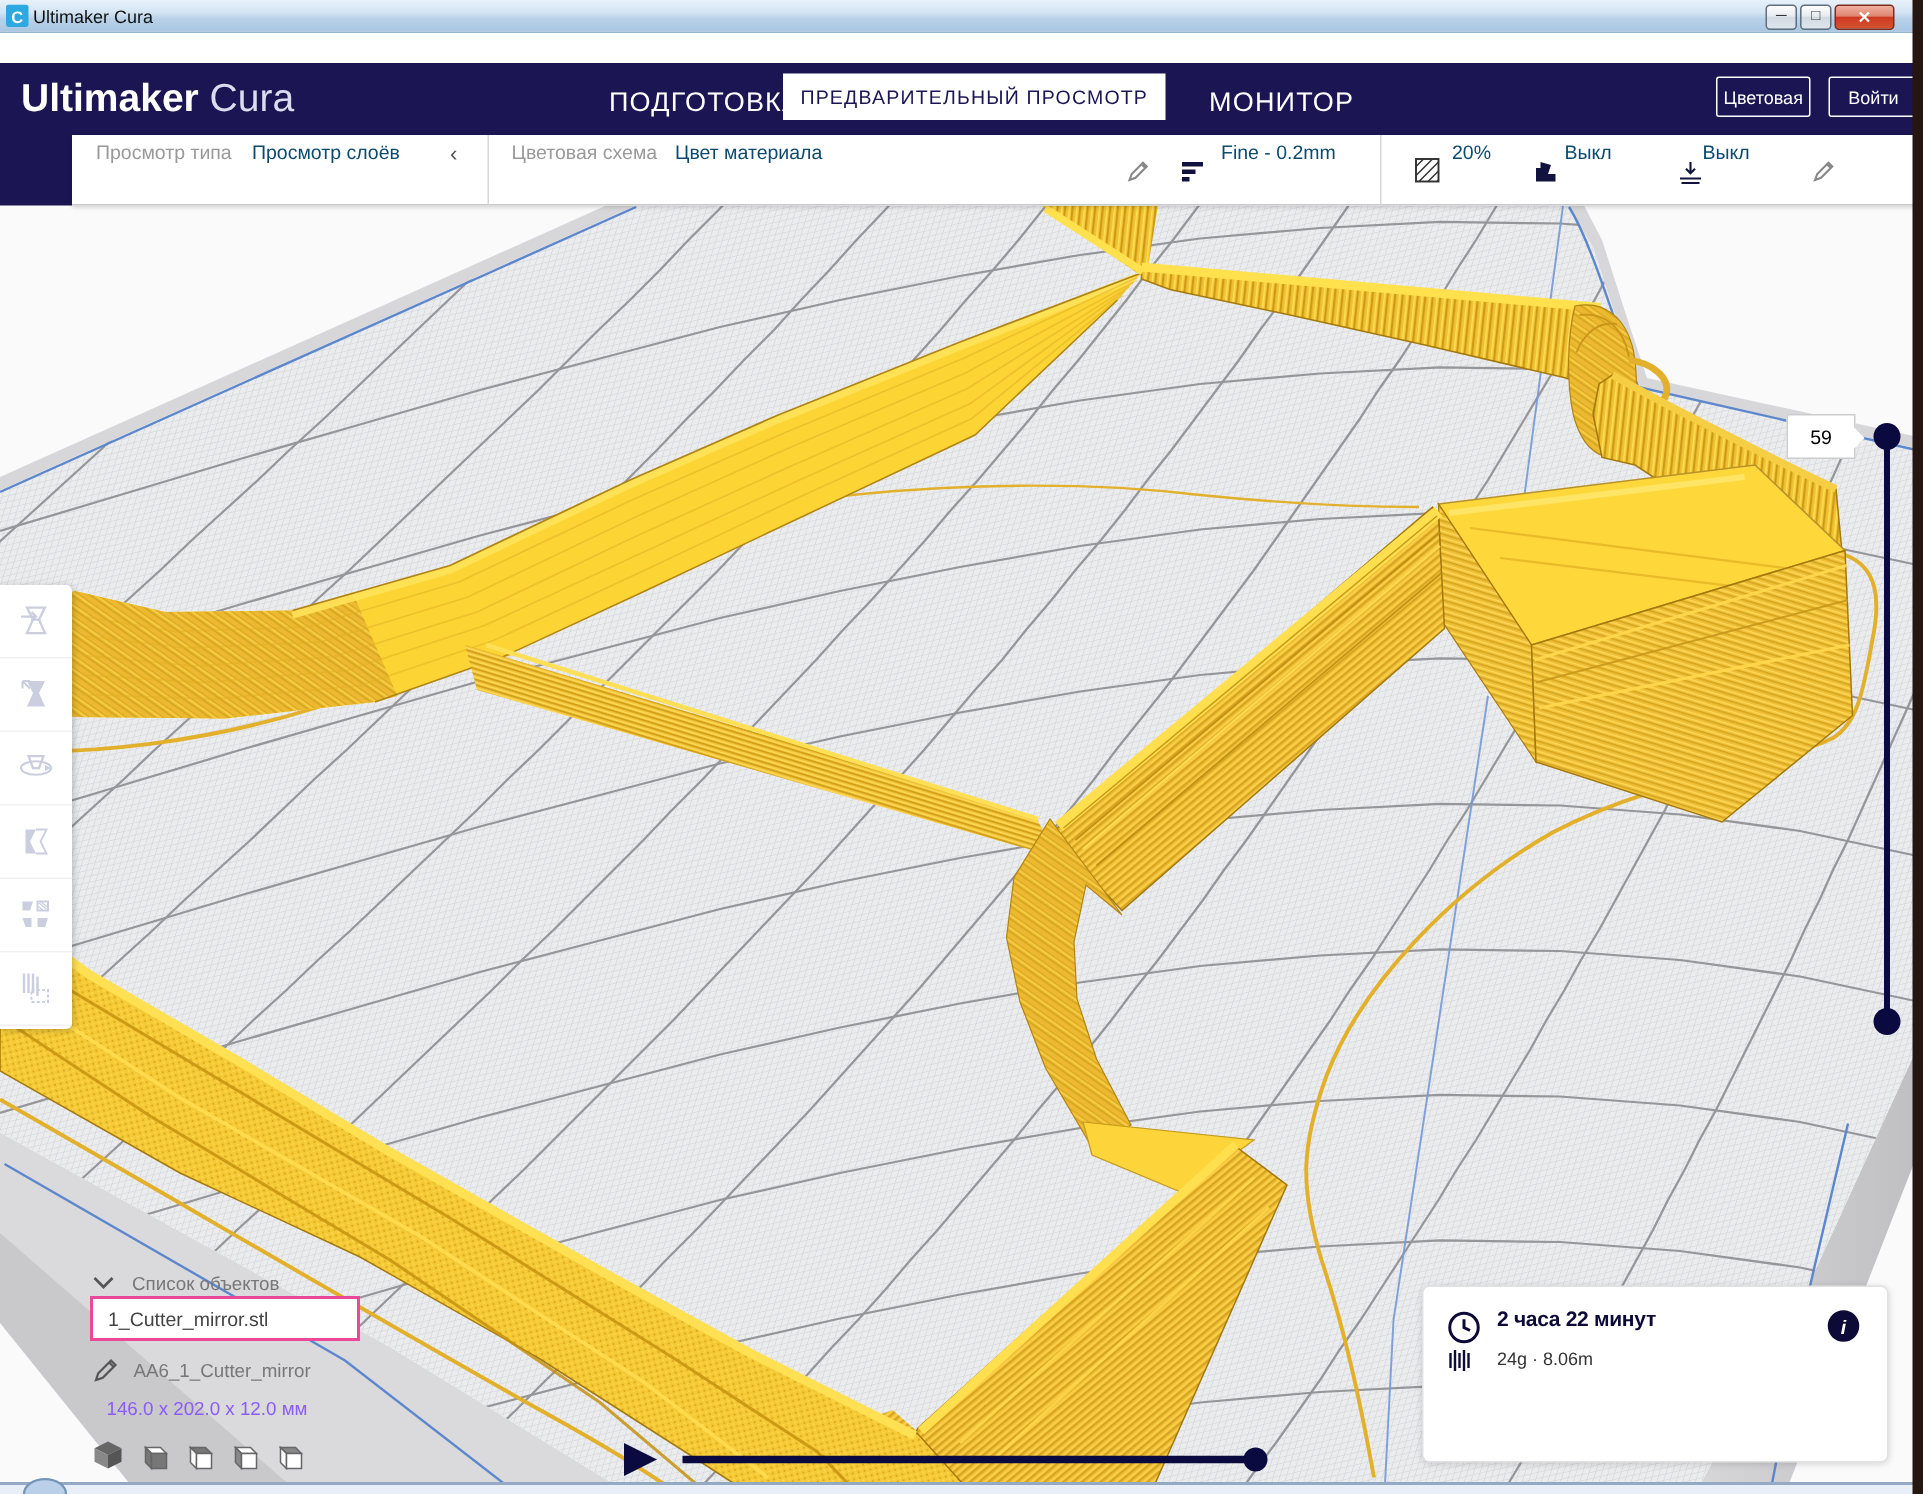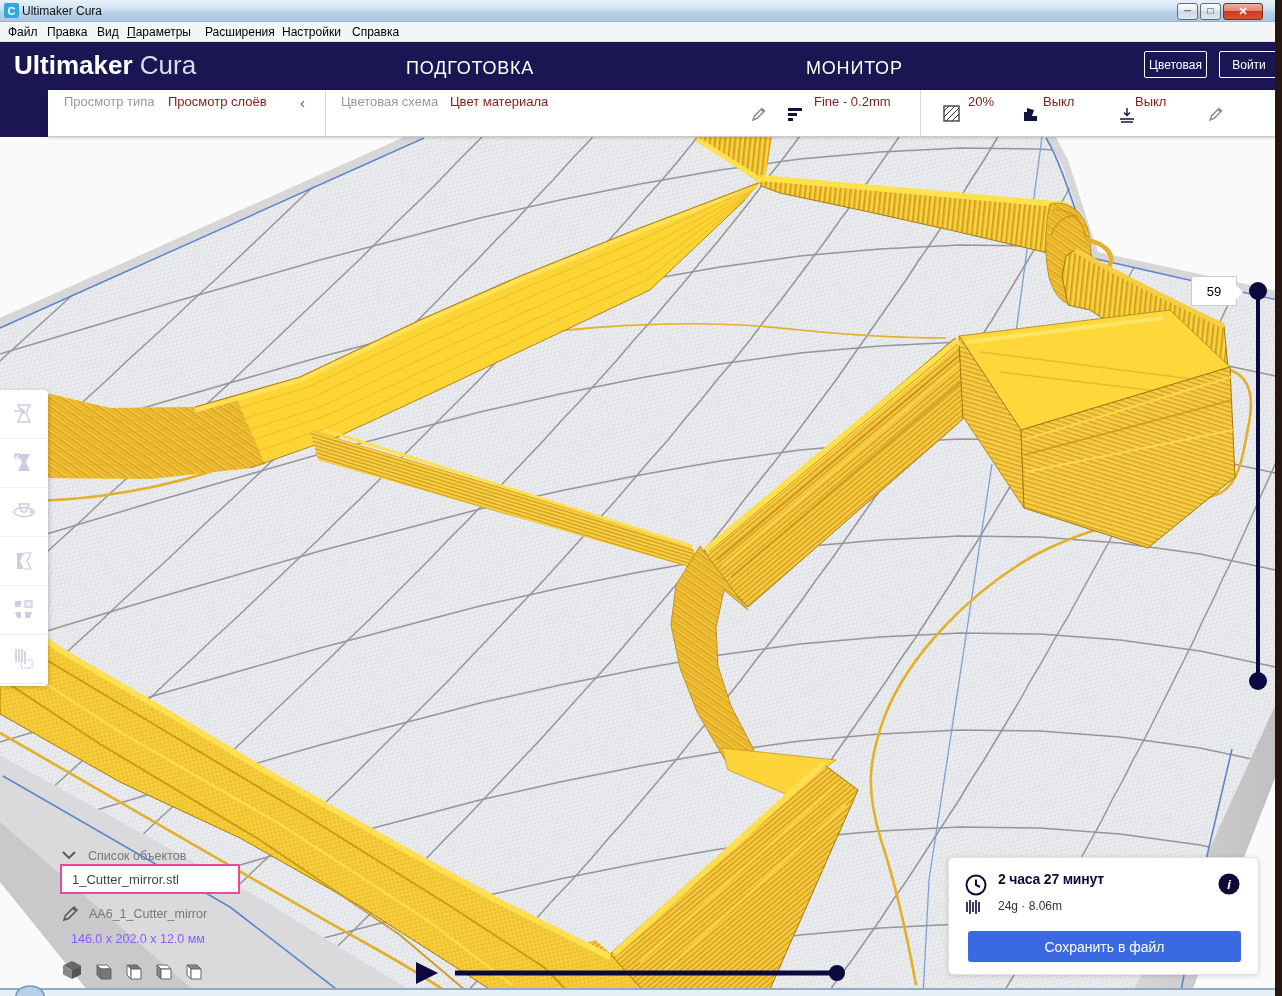"Файл" div { html: <div> <span>Файл</span> <span>Правка</span> <span>Вид</span> <span><u>П</u>араметры</span> <span>Расширения</span> <span>Настройки</span> <span>Справка</span> </div> -> none }
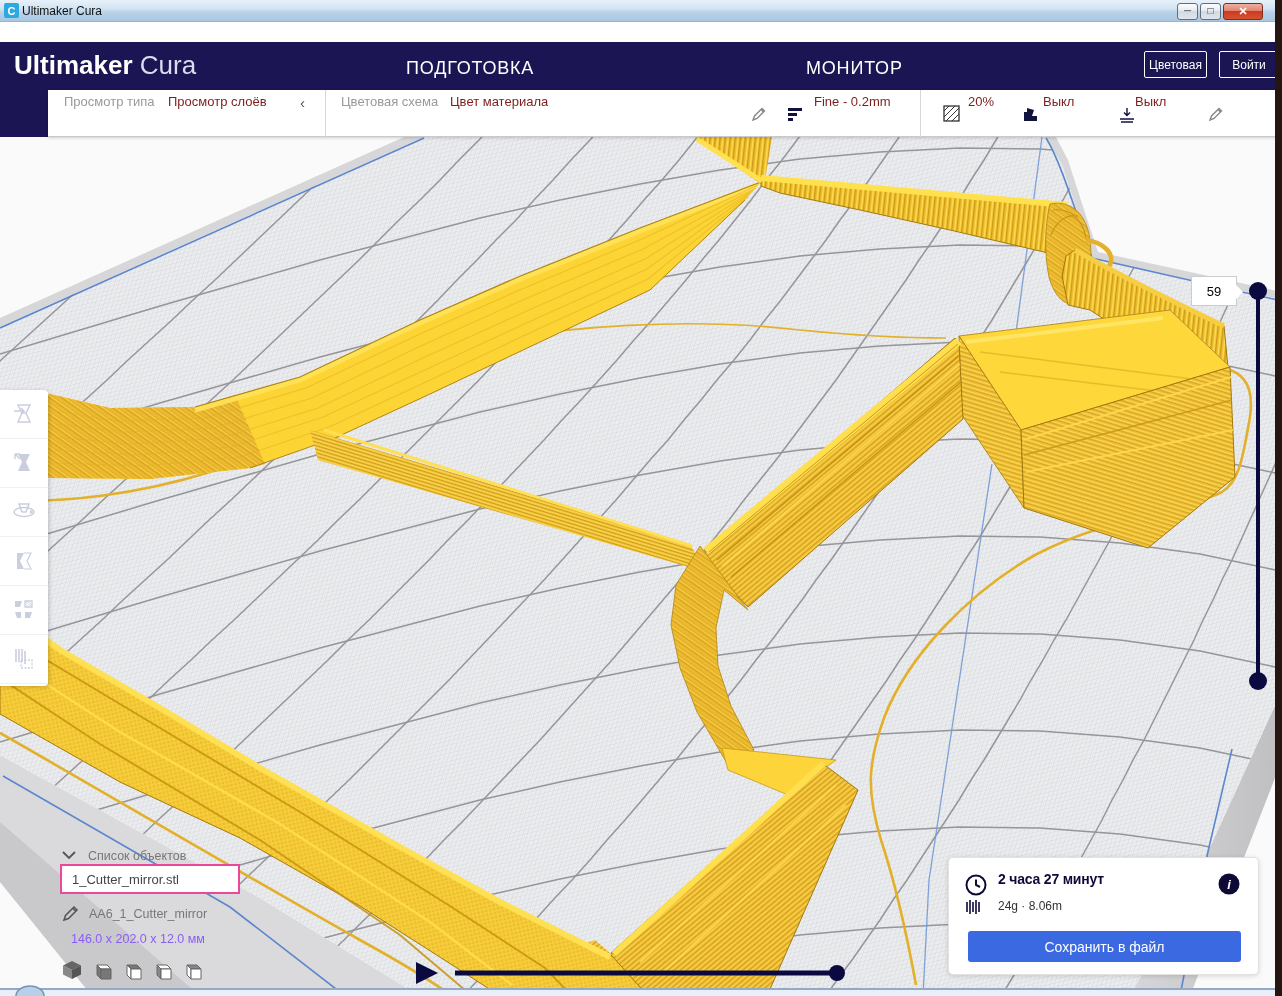"ПРЕДВАРИТЕЛЬНЫЙ ПРОСМОТР" div { html: none -> <div>ПРЕДВАРИТЕЛЬНЫЙ ПРОСМОТР</div> }
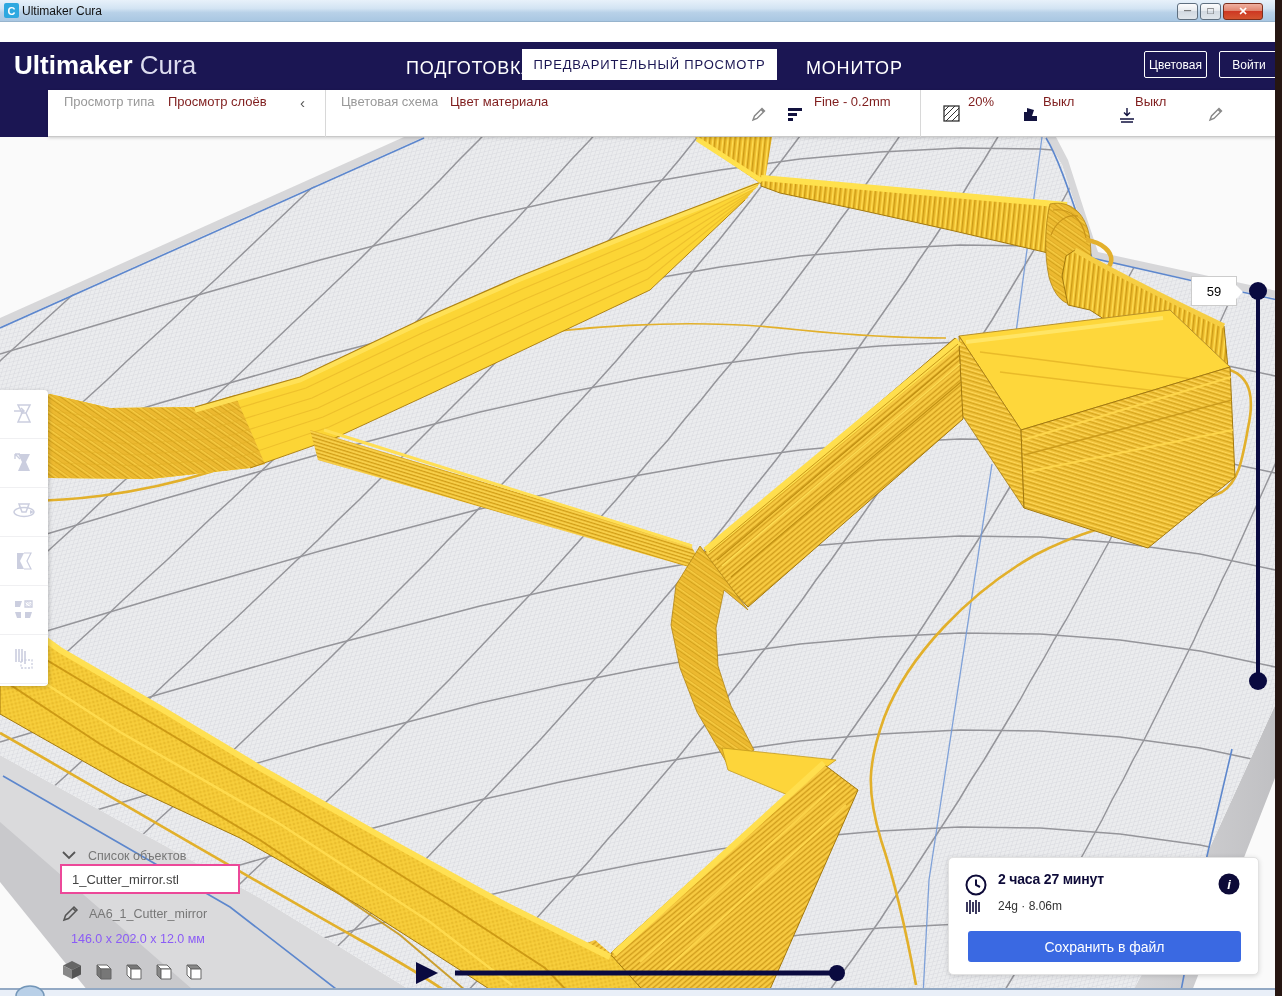"Просмотр слоёв" #stage .dt { color: #7f1d1d -> #0c4a6e }
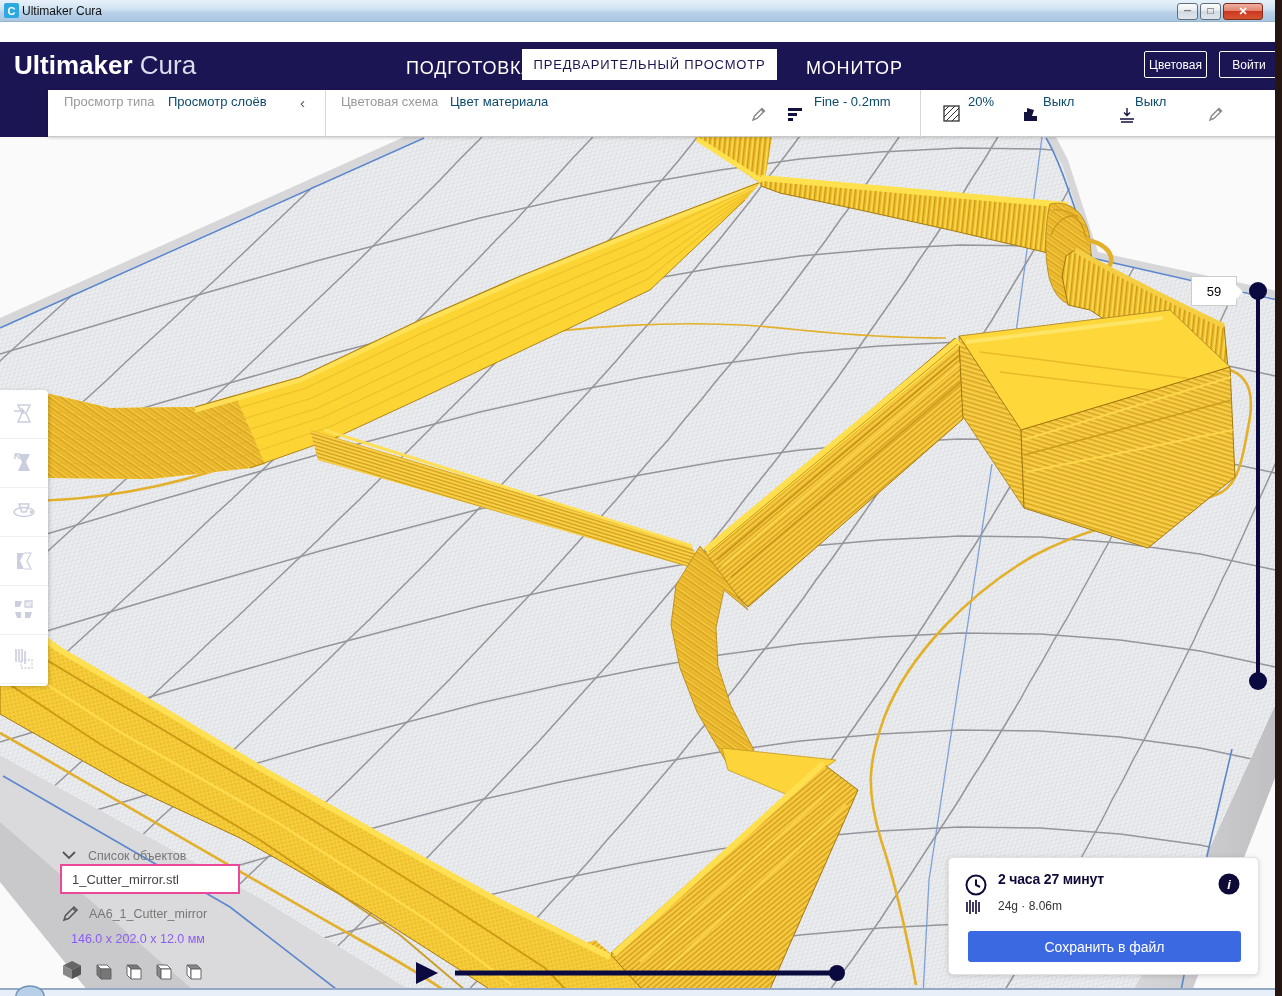"2 часа 27 минут" div.t1 { text: 27 -> 22 }
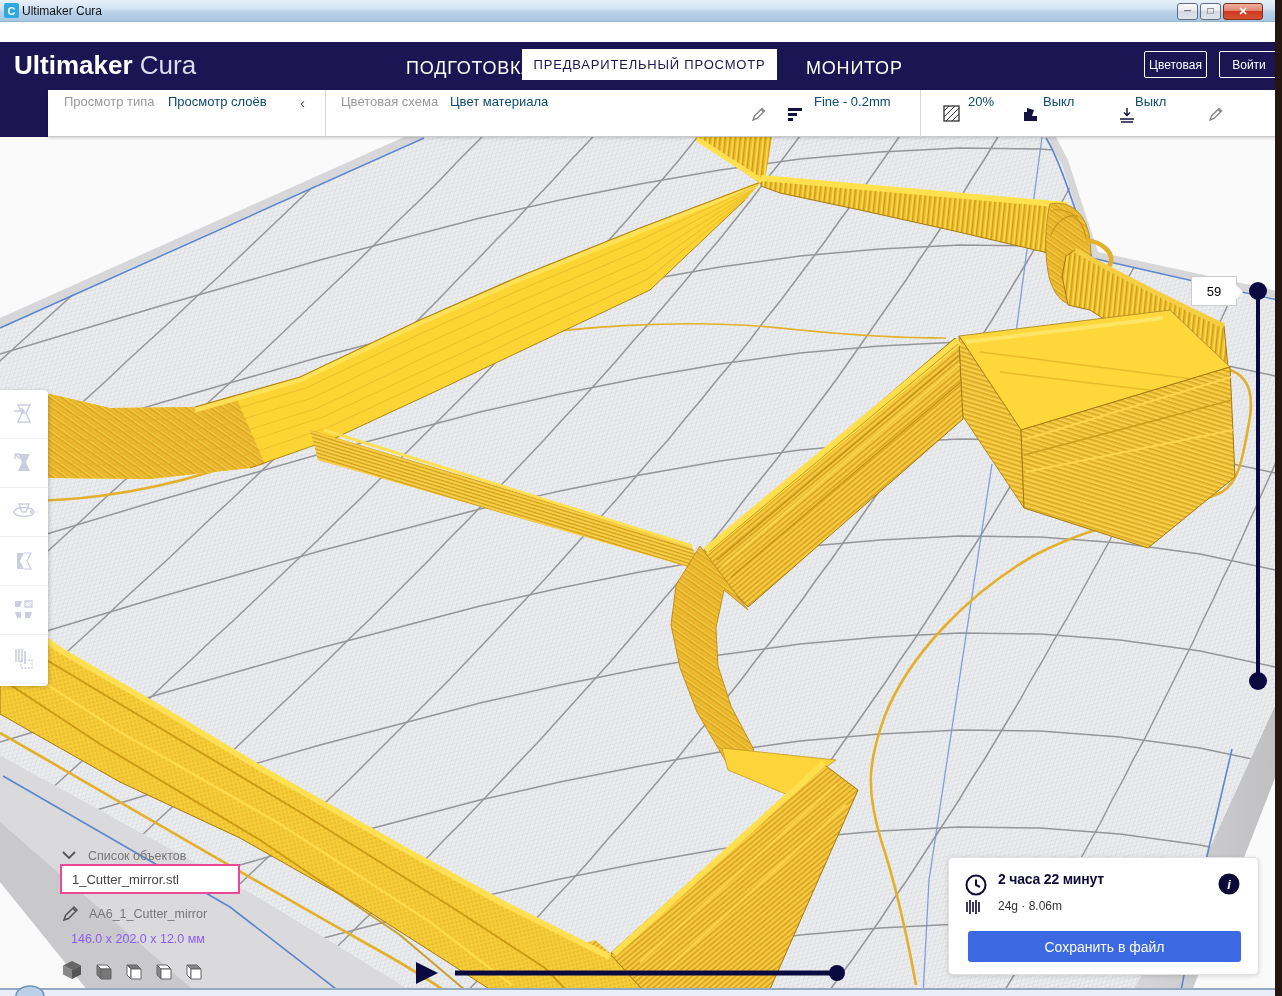"Сохранить в файл" div { html: <div>Сохранить в файл</div> -> none }
